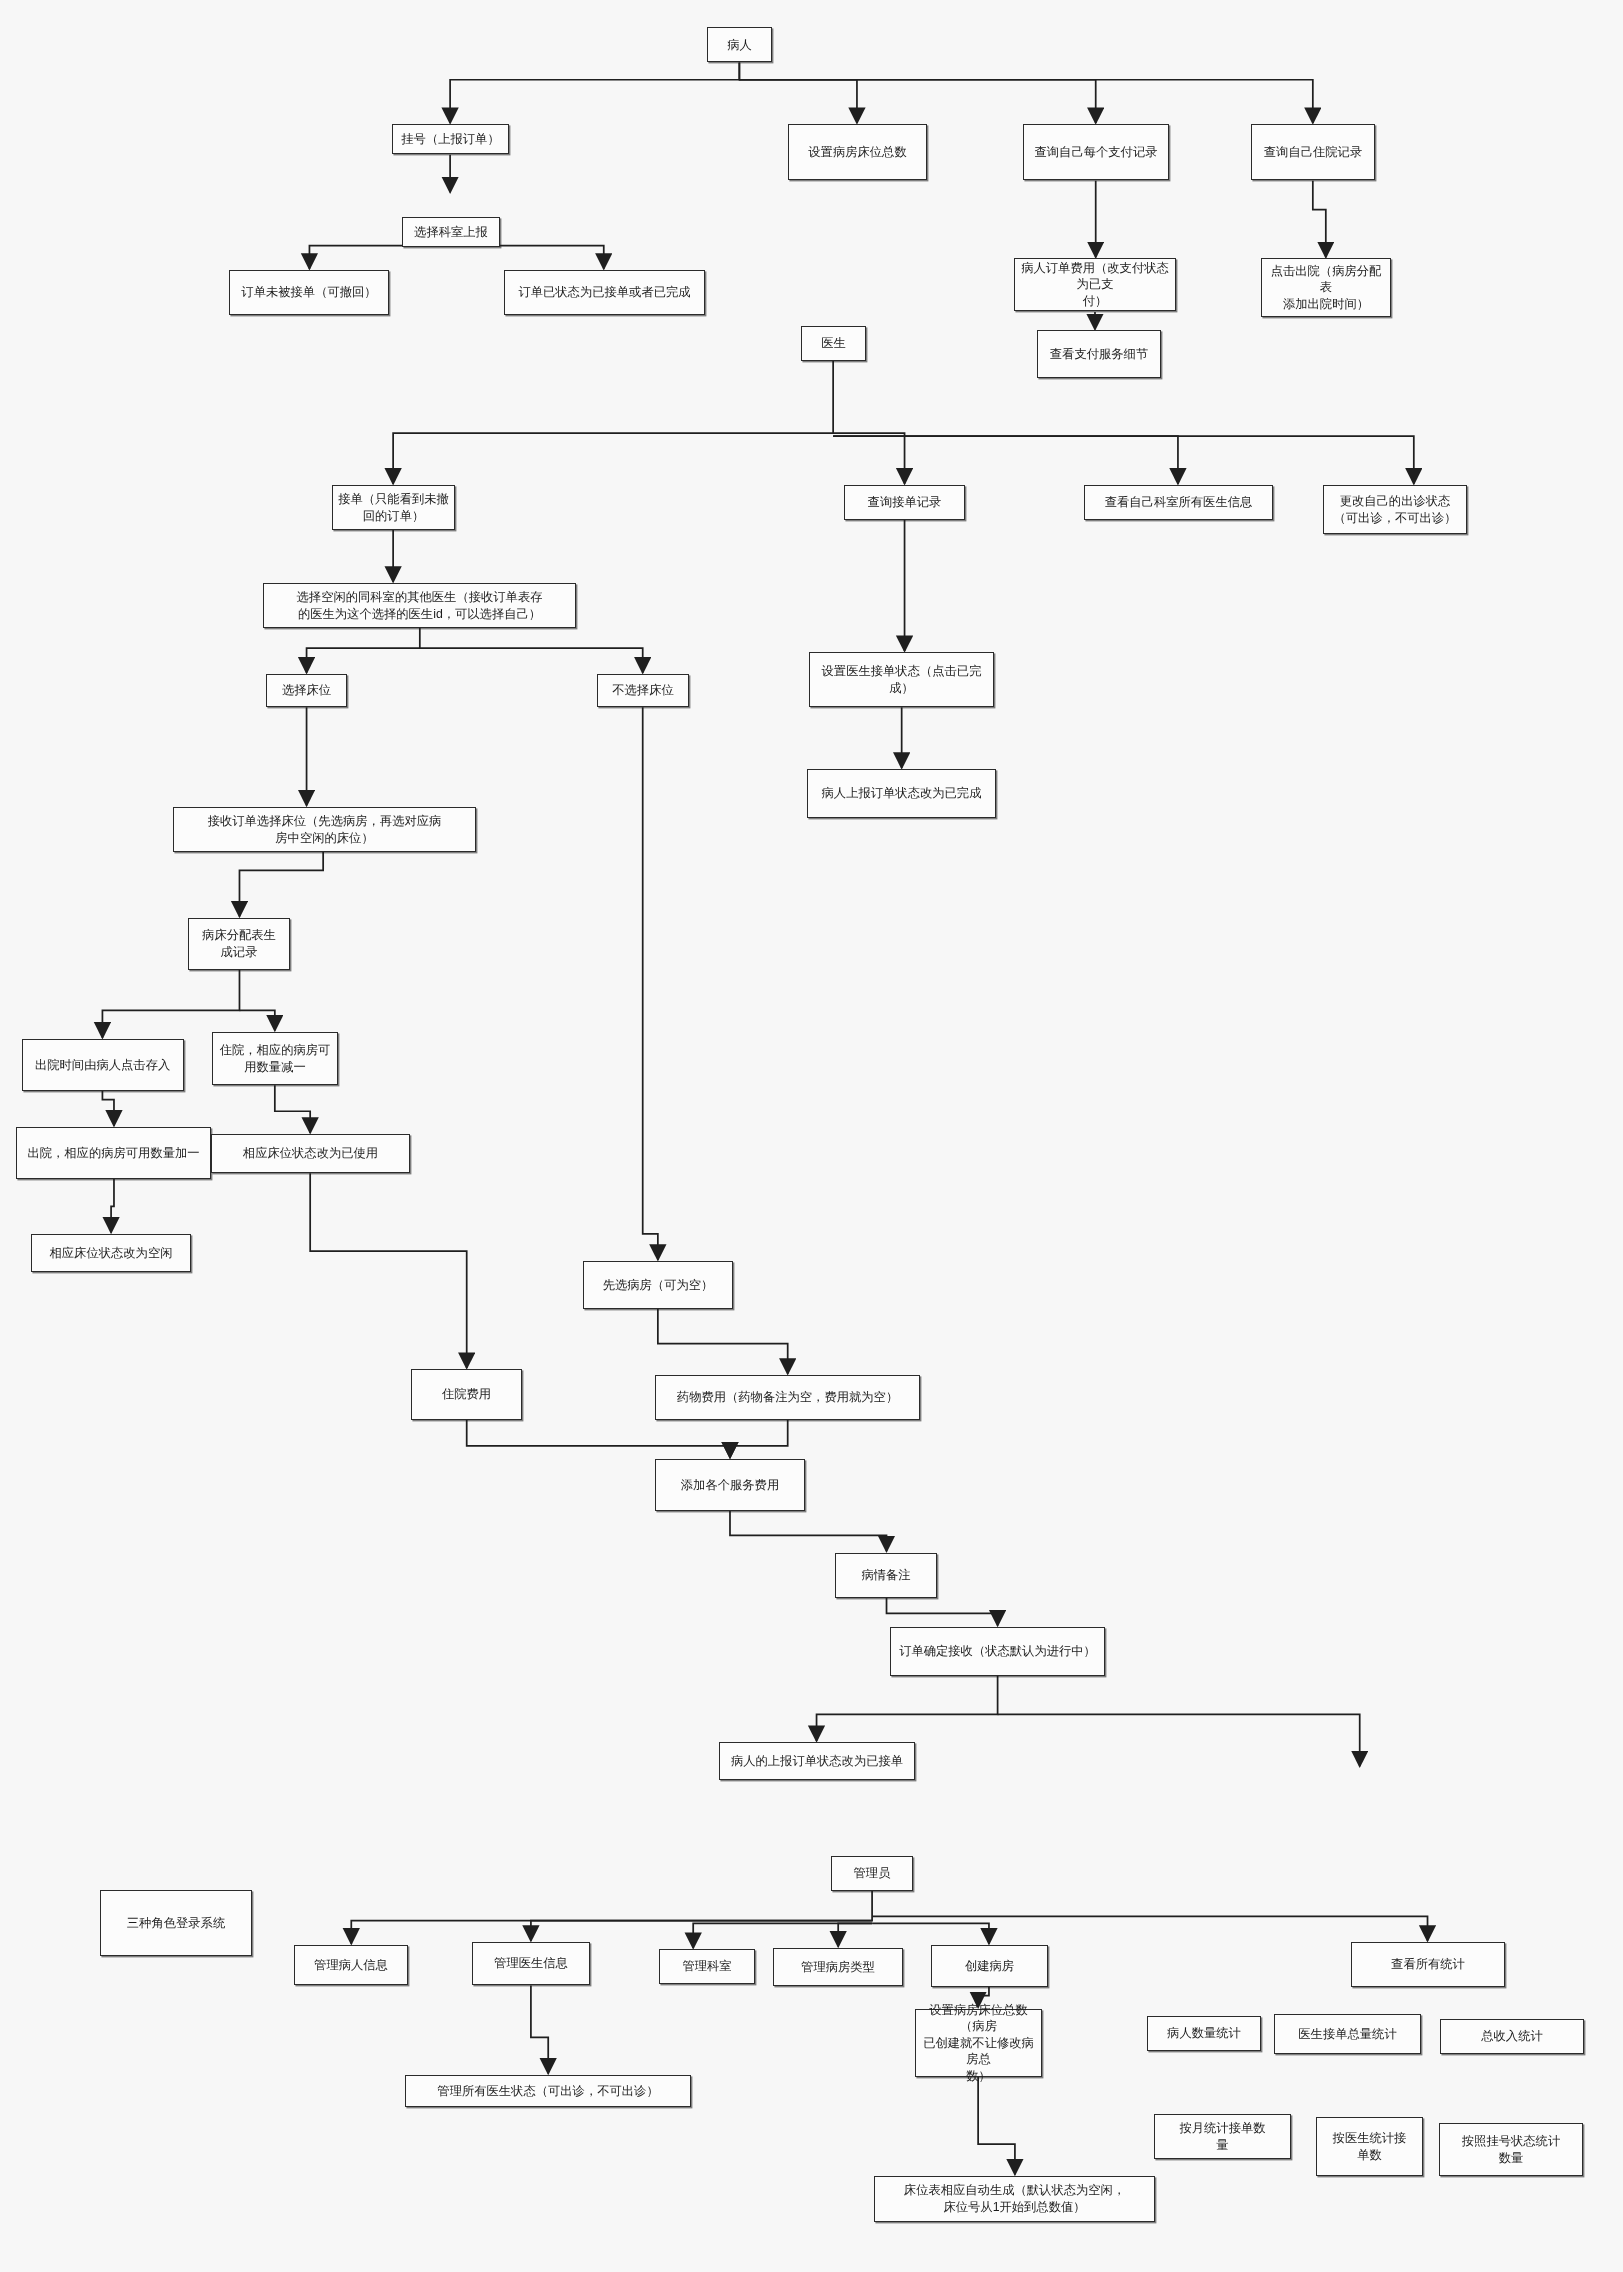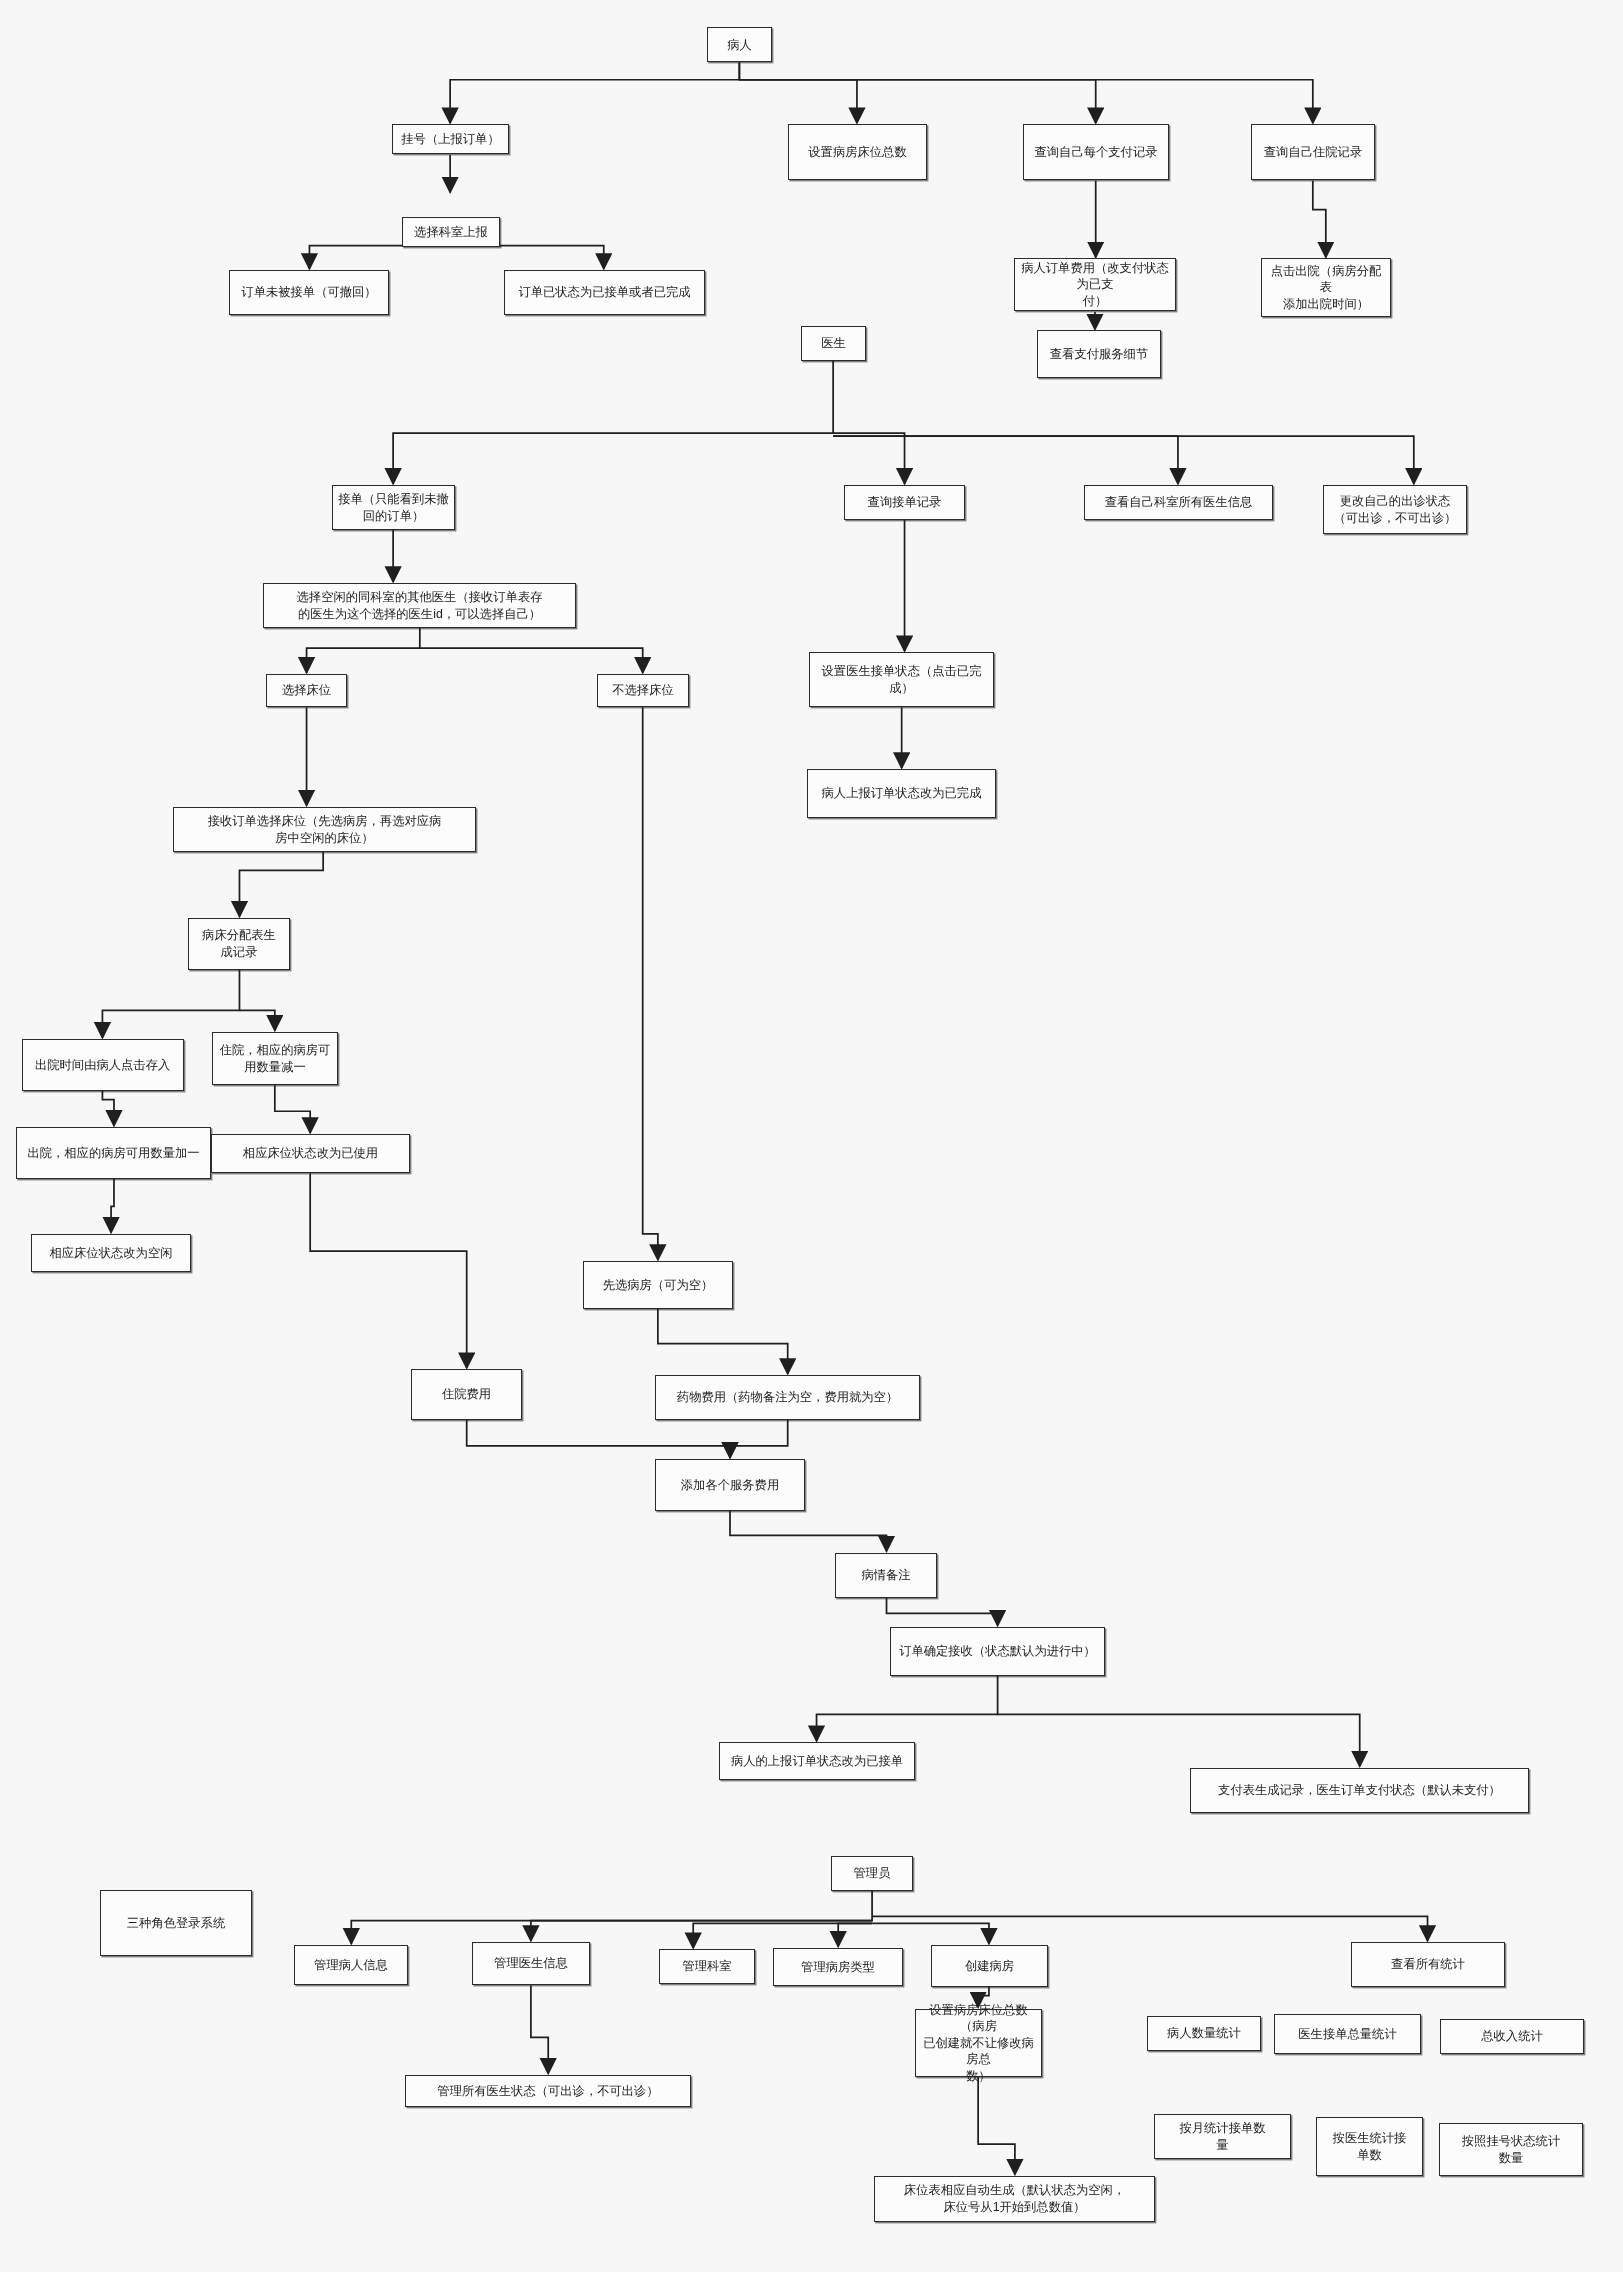"支付表生成记录，医生订单支付状态（默认未支付）" div.node { html: <div><span>支付表生成记录，医生订单支付状态（默认未支付）</span></div> -> none }
